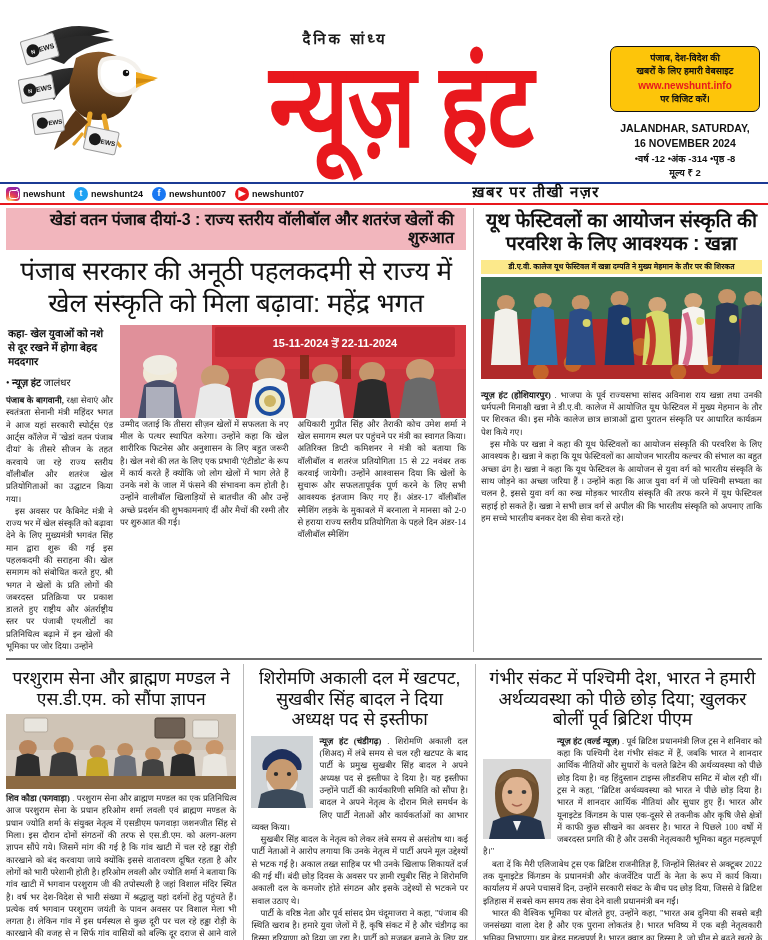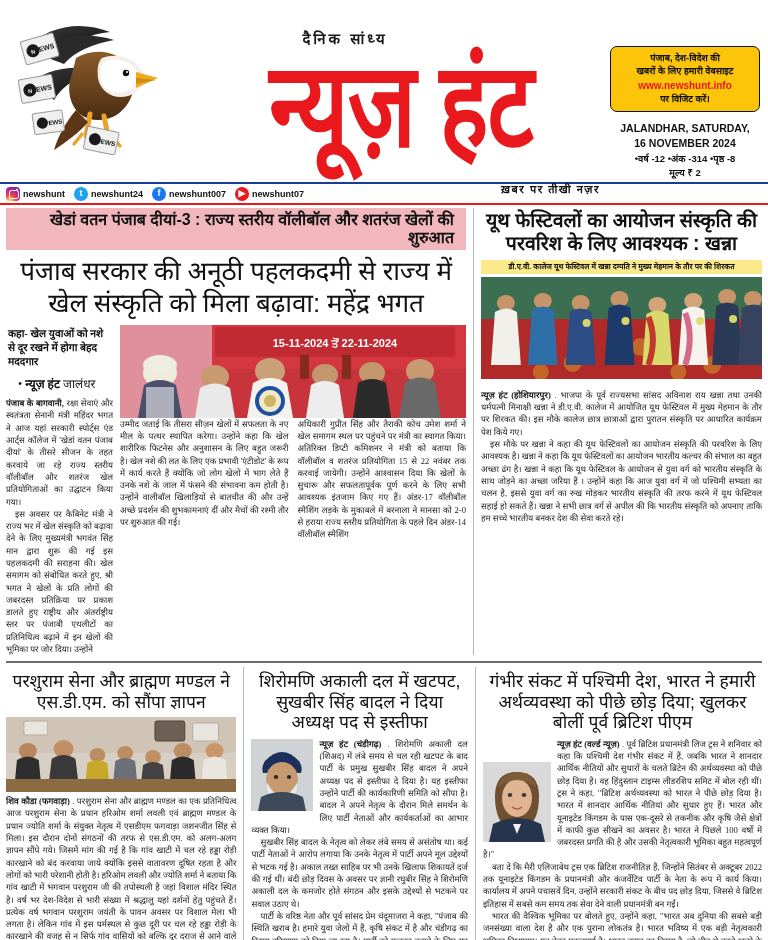"ख़बर पर तीखी नज़र" .mast-tag { font-size: 11px -> 15px }
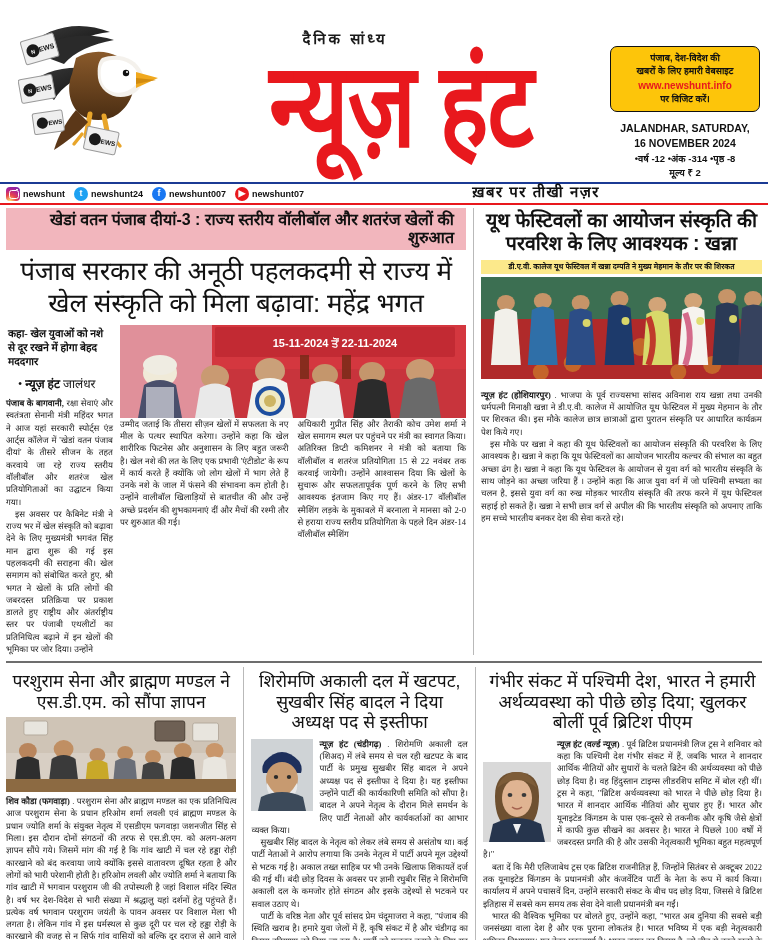"• न्यूज़ हंट जालंधर" .byline { font-size: 12px -> 10px; margin: 6px 12px 5px -> 6px 0 5px }
